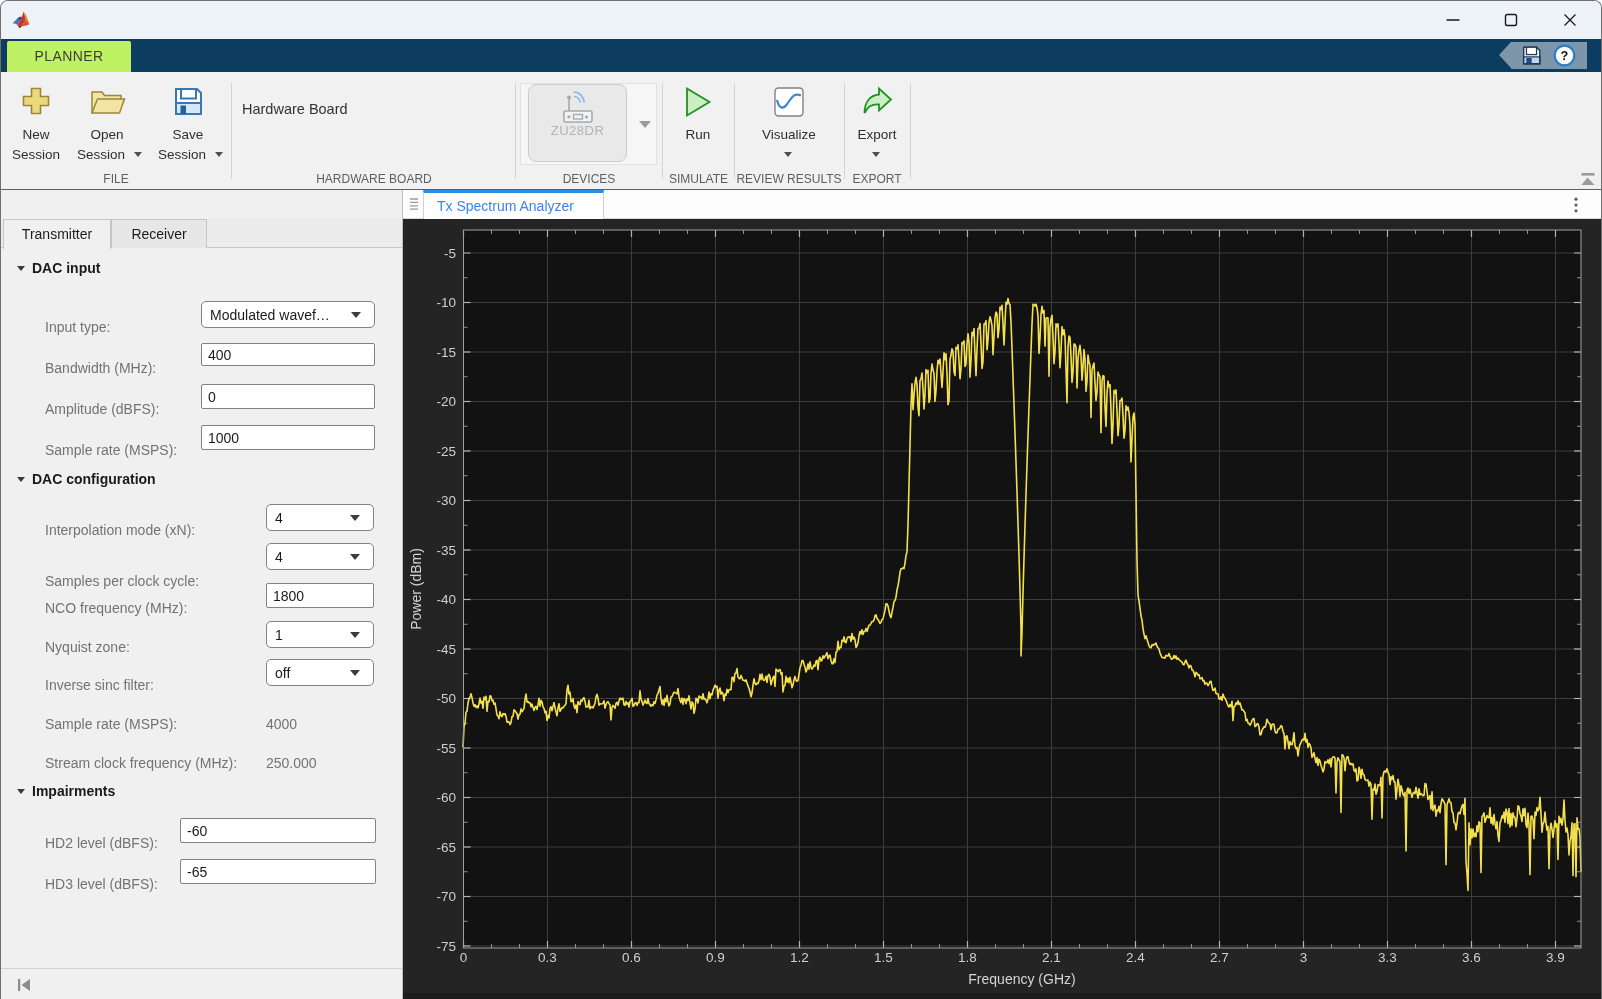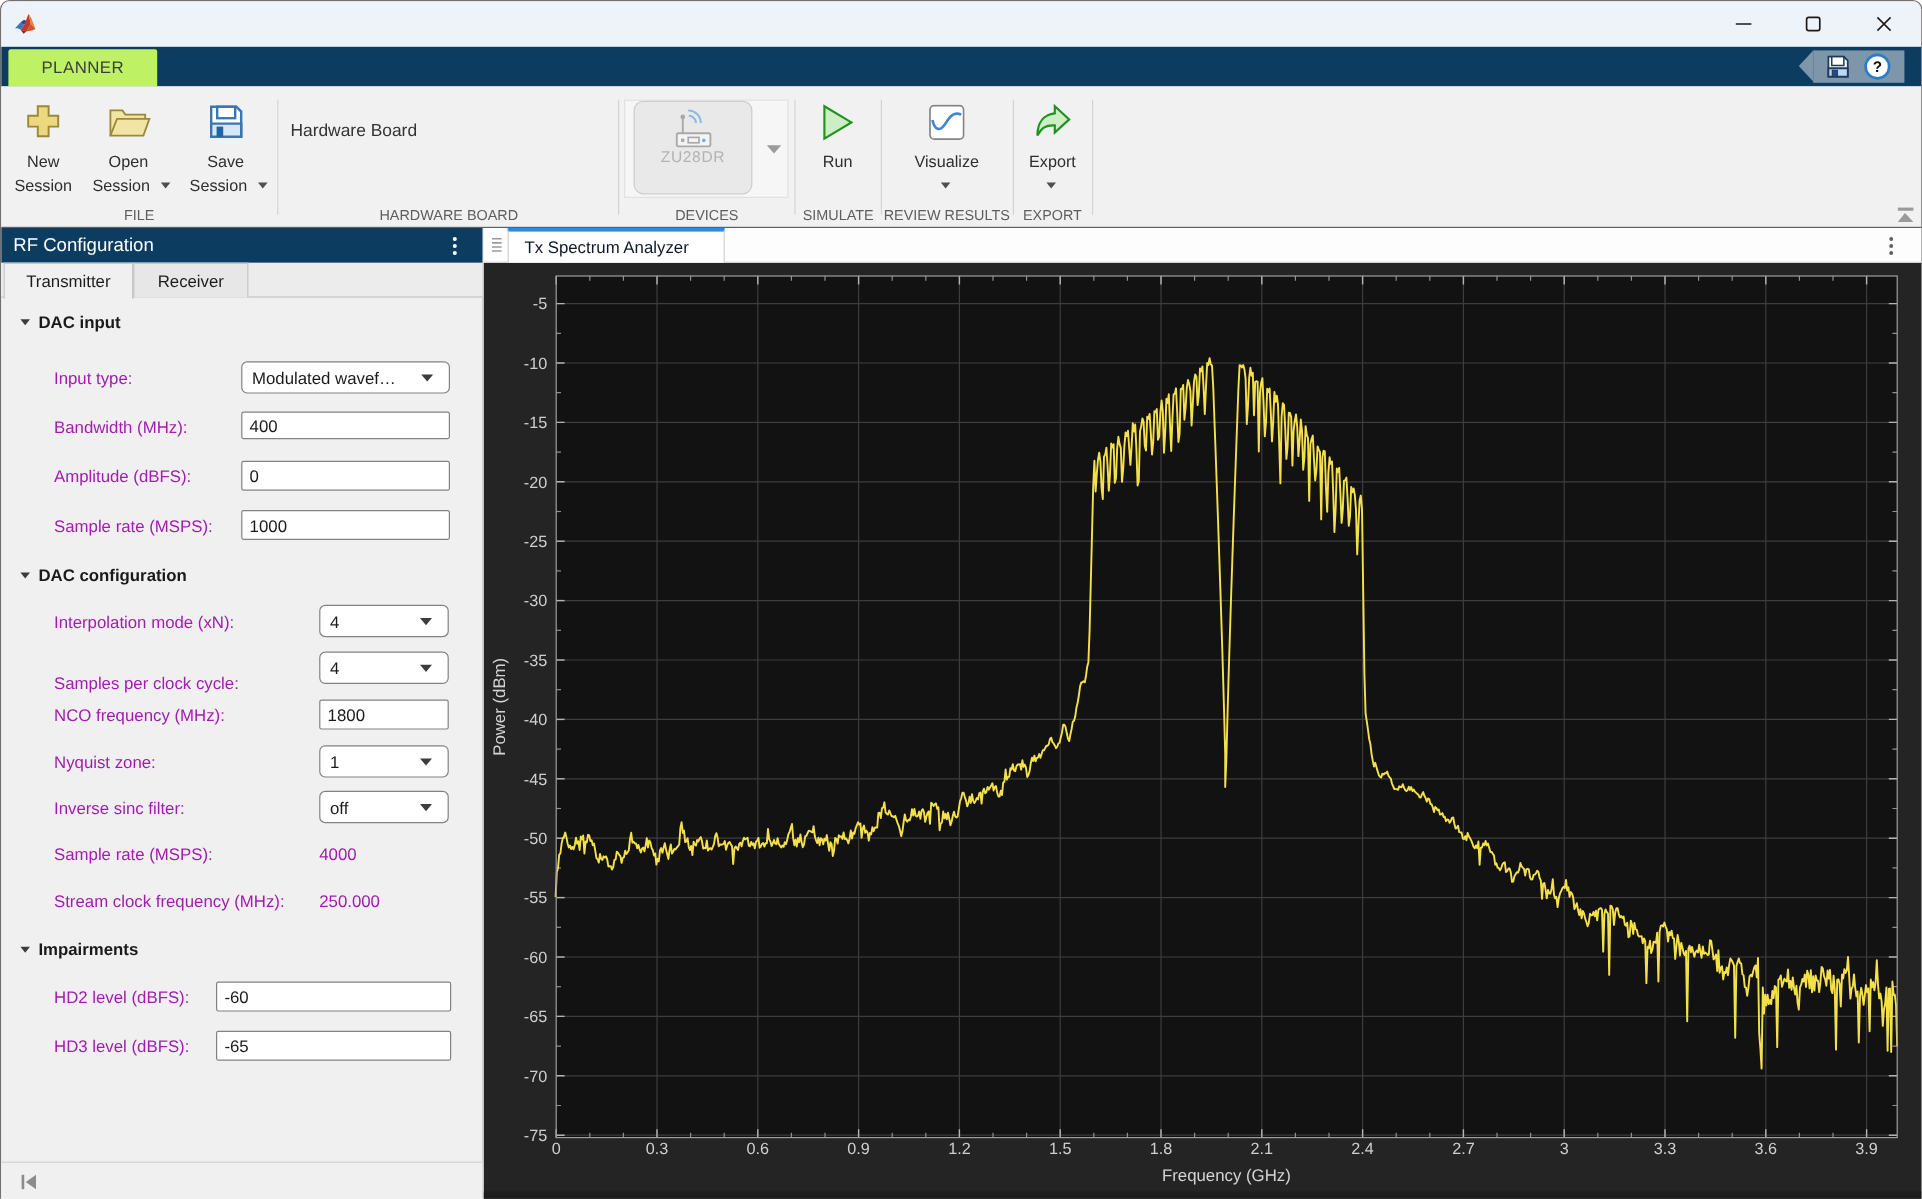"RF Configuration" div.abs { html: <div><span>RF Configuration</span> <svg> <circle></circle> <circle></circle> <circle></circle> </svg> </div> -> none }
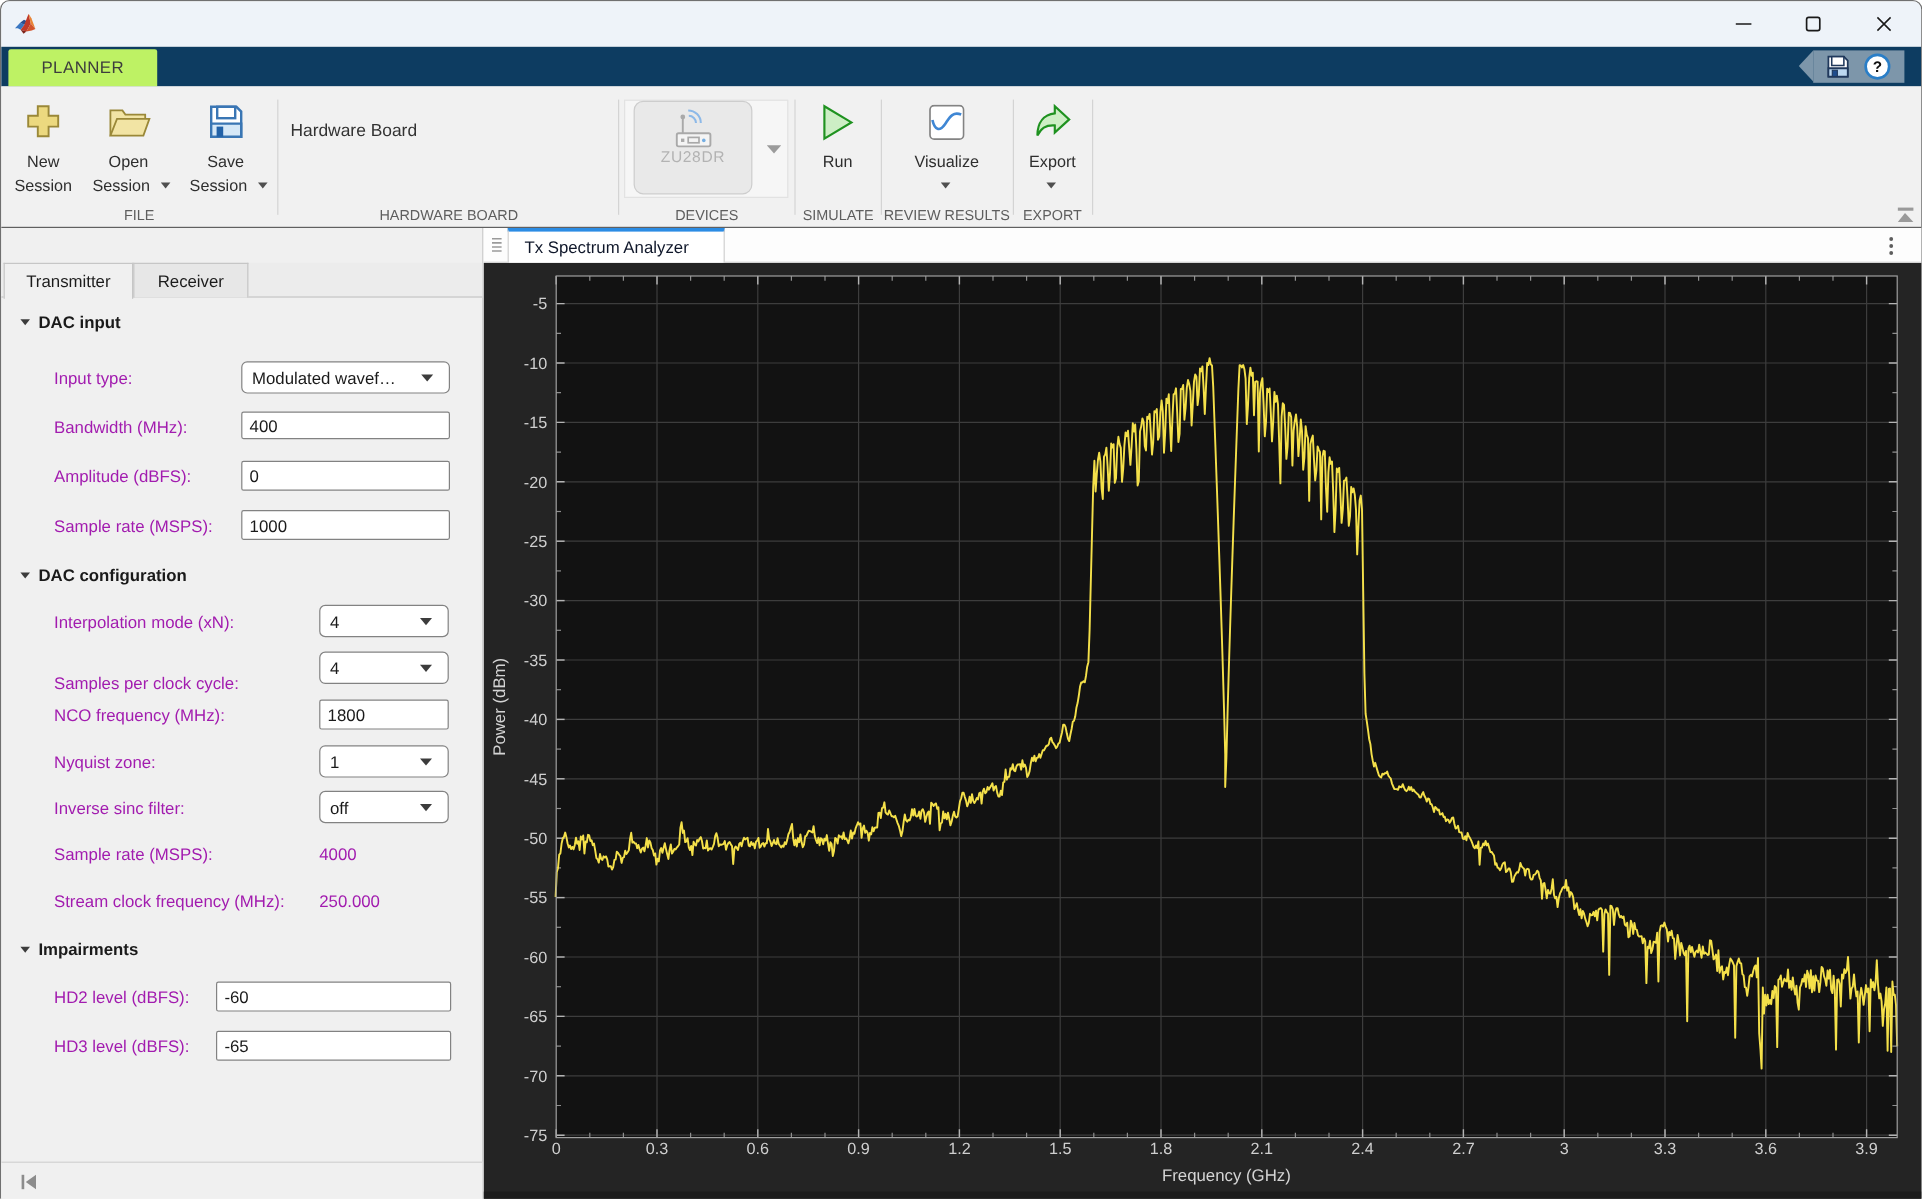"Tx Spectrum Analyzer" #ptab { color: #0f172a -> #3b82f6 }
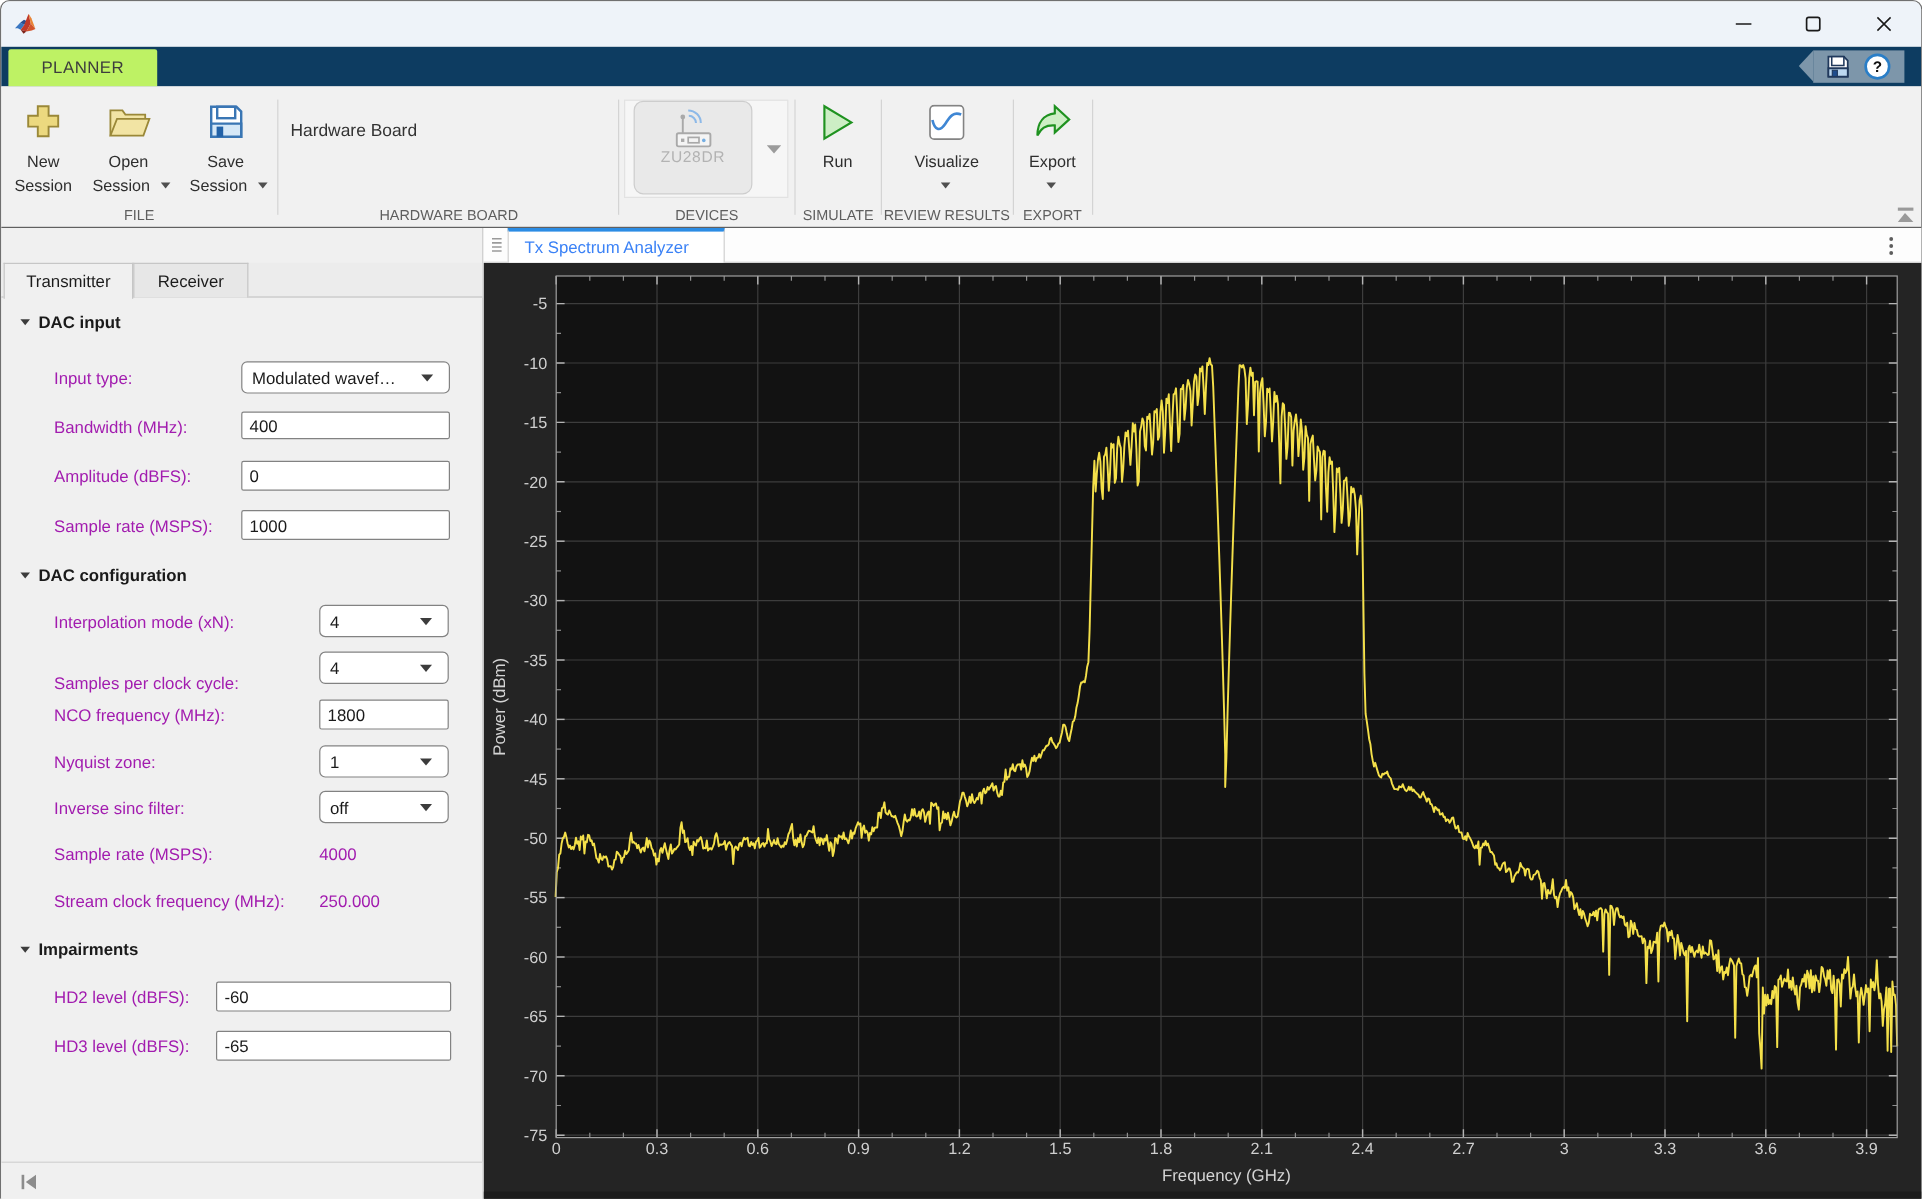"Input type:" .rowlab { color: #a21caf -> #737373; margin-top: none -> 12px }
